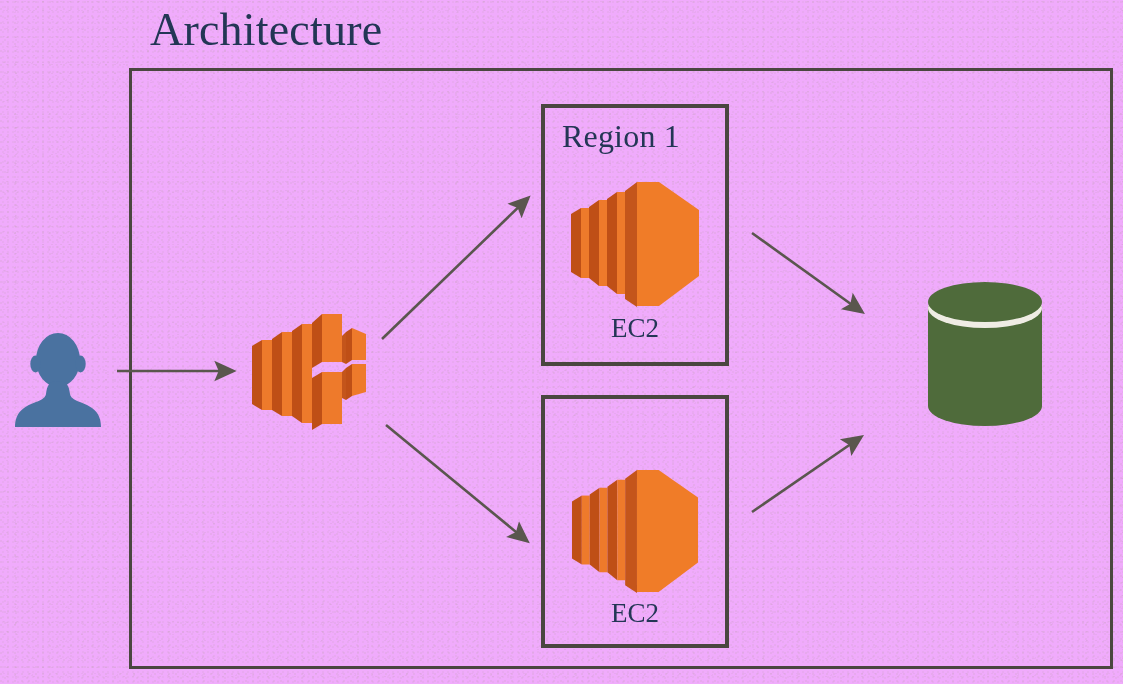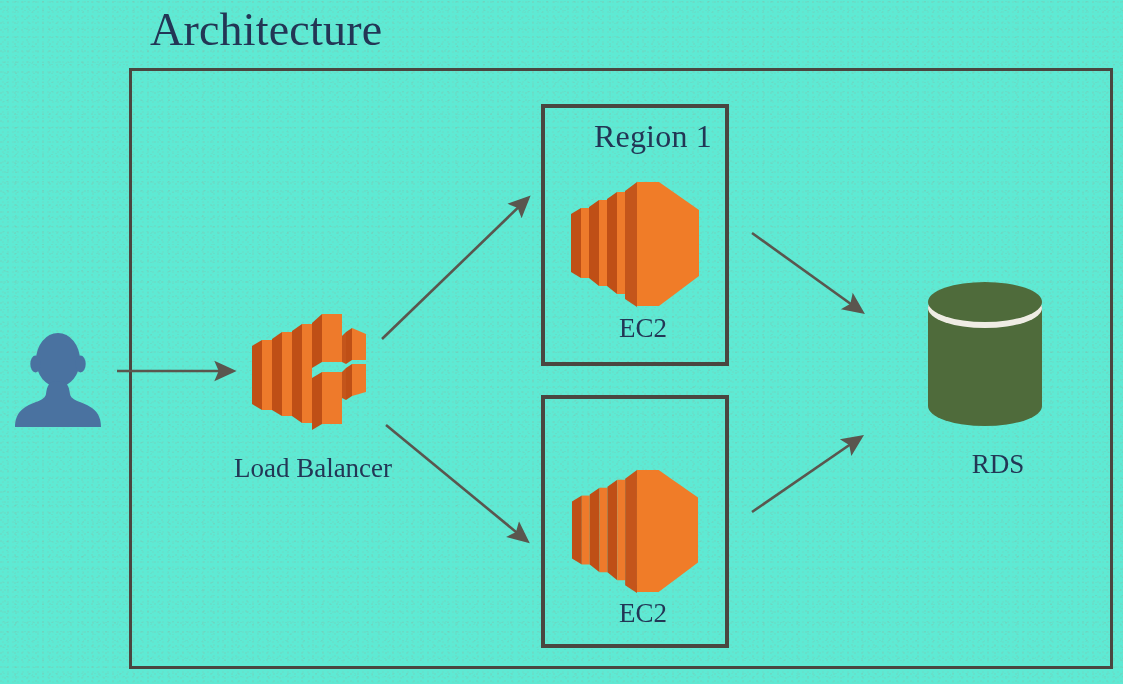"Architecture" #canvas { background-color: #5eead4 -> #f0abfc }
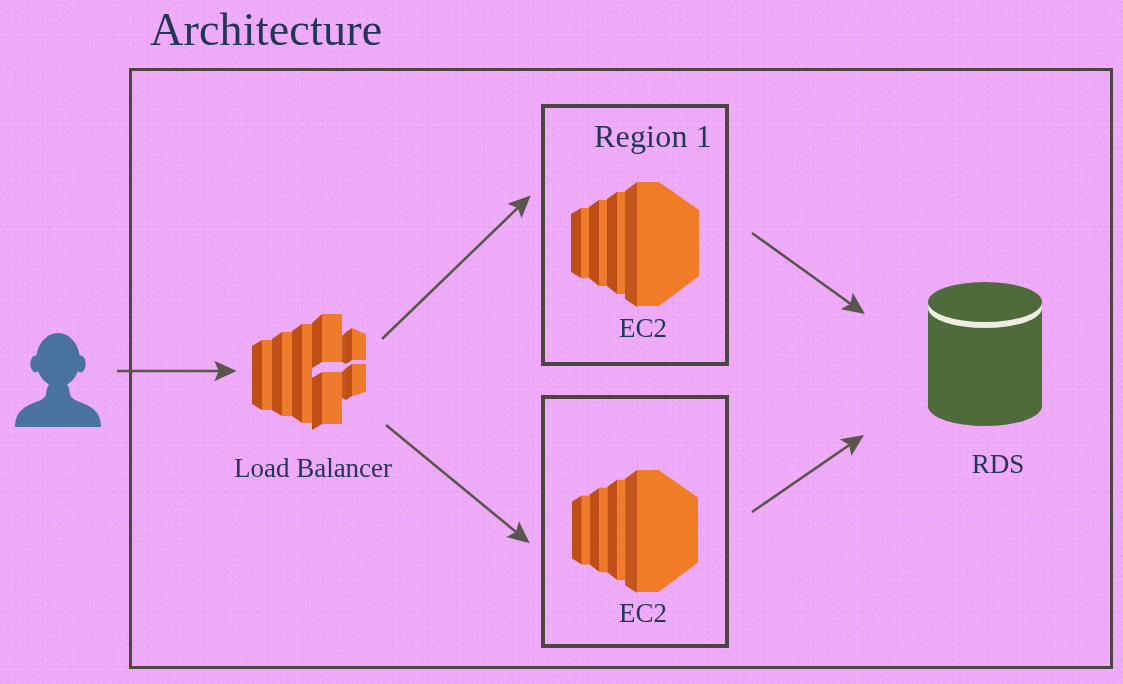"Region 1" .region-heading { margin-left: 32px -> none }
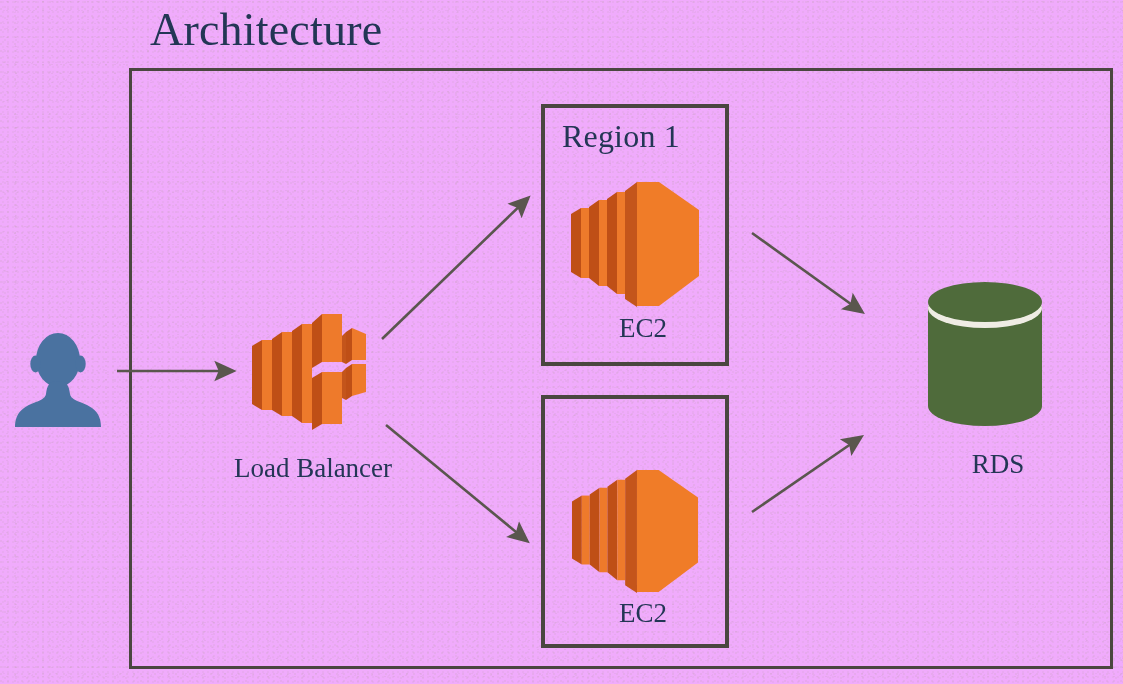"EC2" .node-caption { margin-left: 8px -> none }
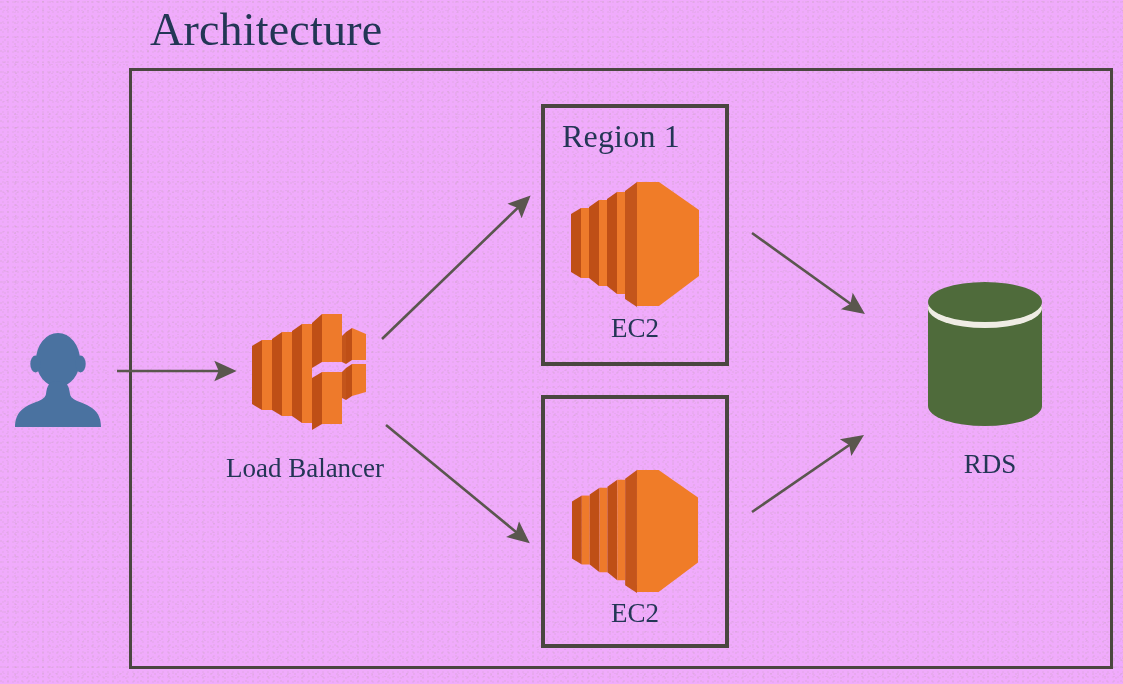"Load Balancer" div.node-caption { html: <div>Load Balancer</div> -> none }
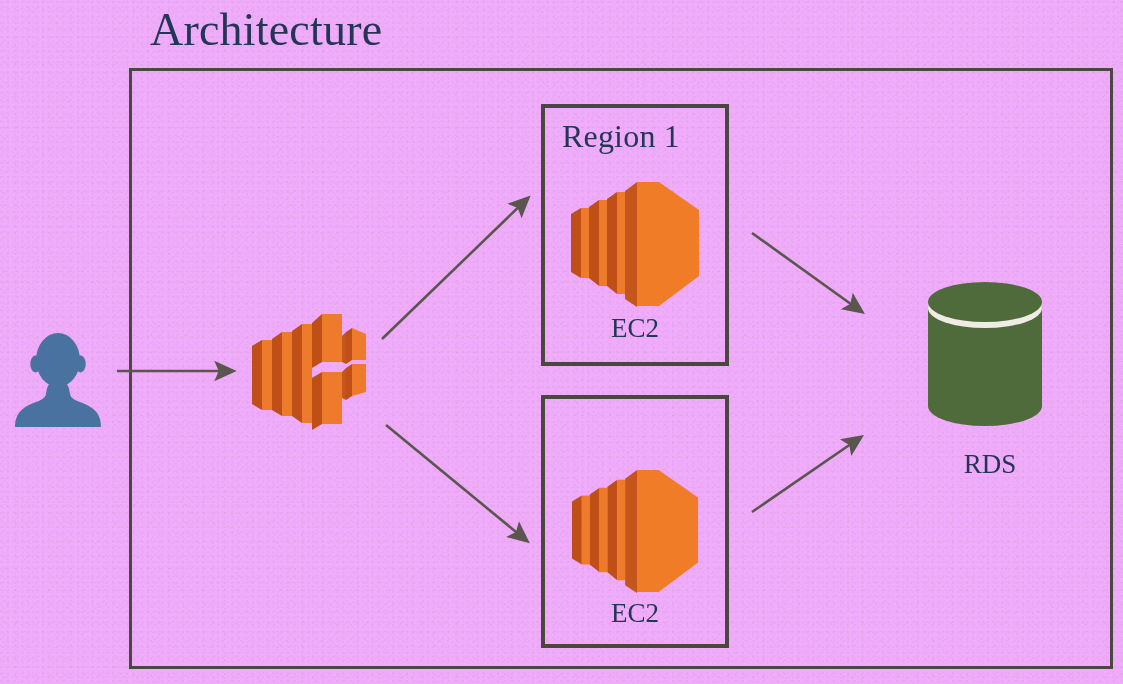"RDS" div.node-caption { html: <div>RDS</div> -> none }
